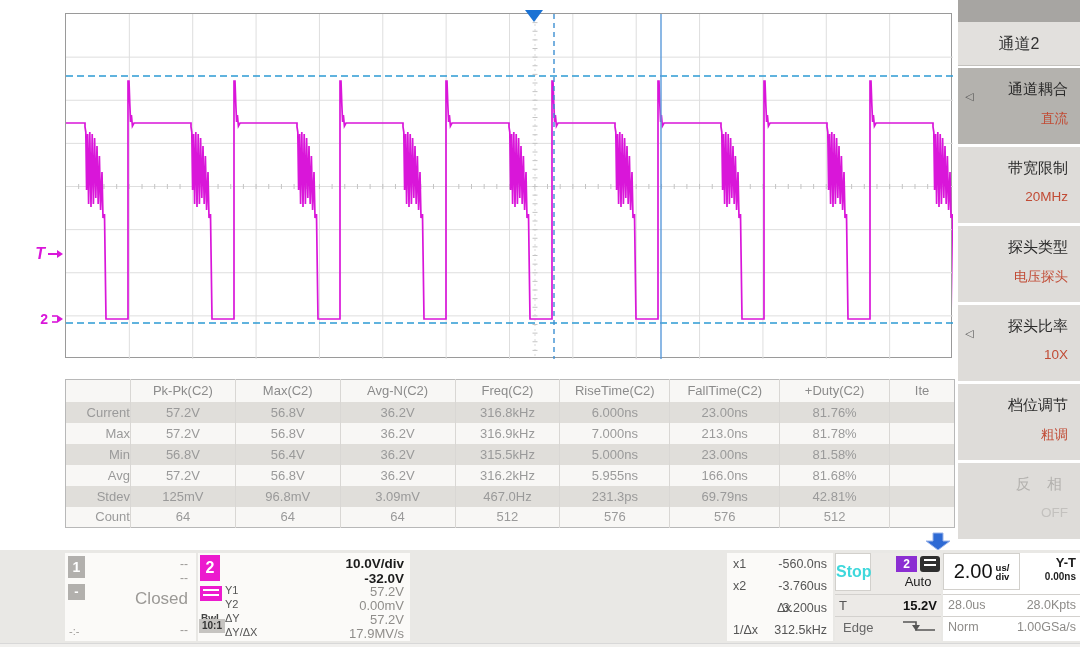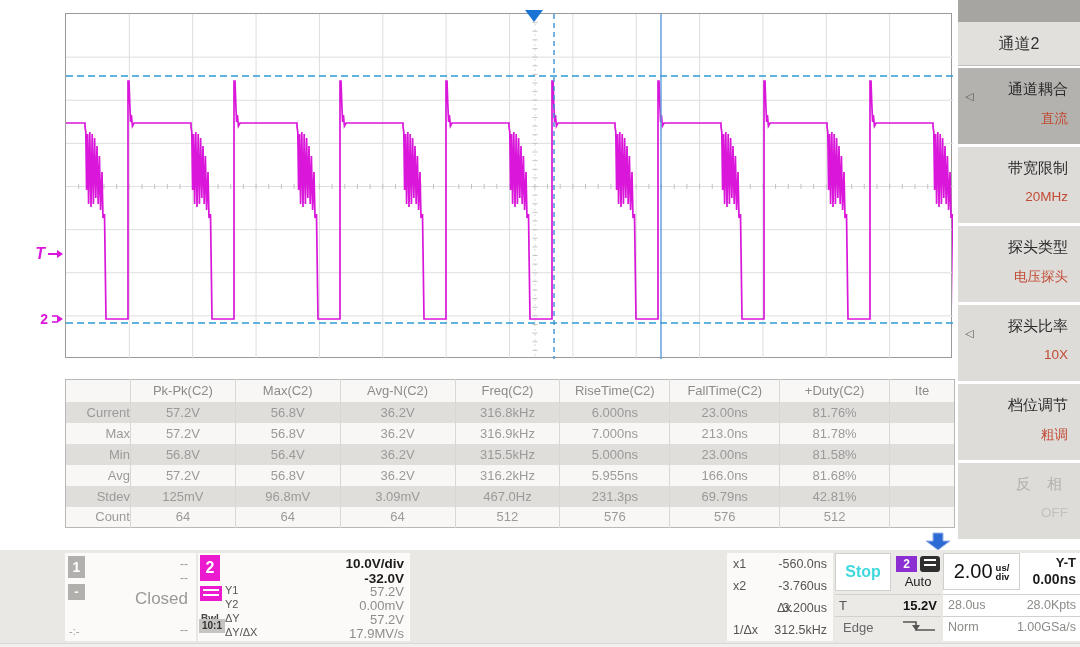"Stop" #stop-box { width: 56px -> 36px }
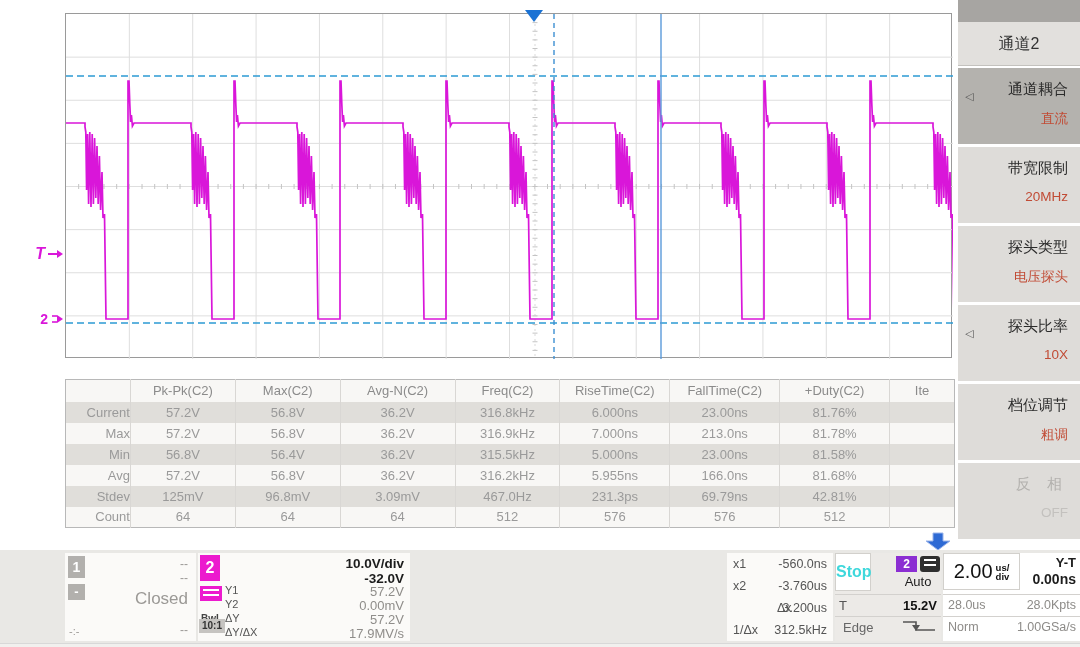"0.00ns" #tb-delay { font-size: 14px -> 10px }
